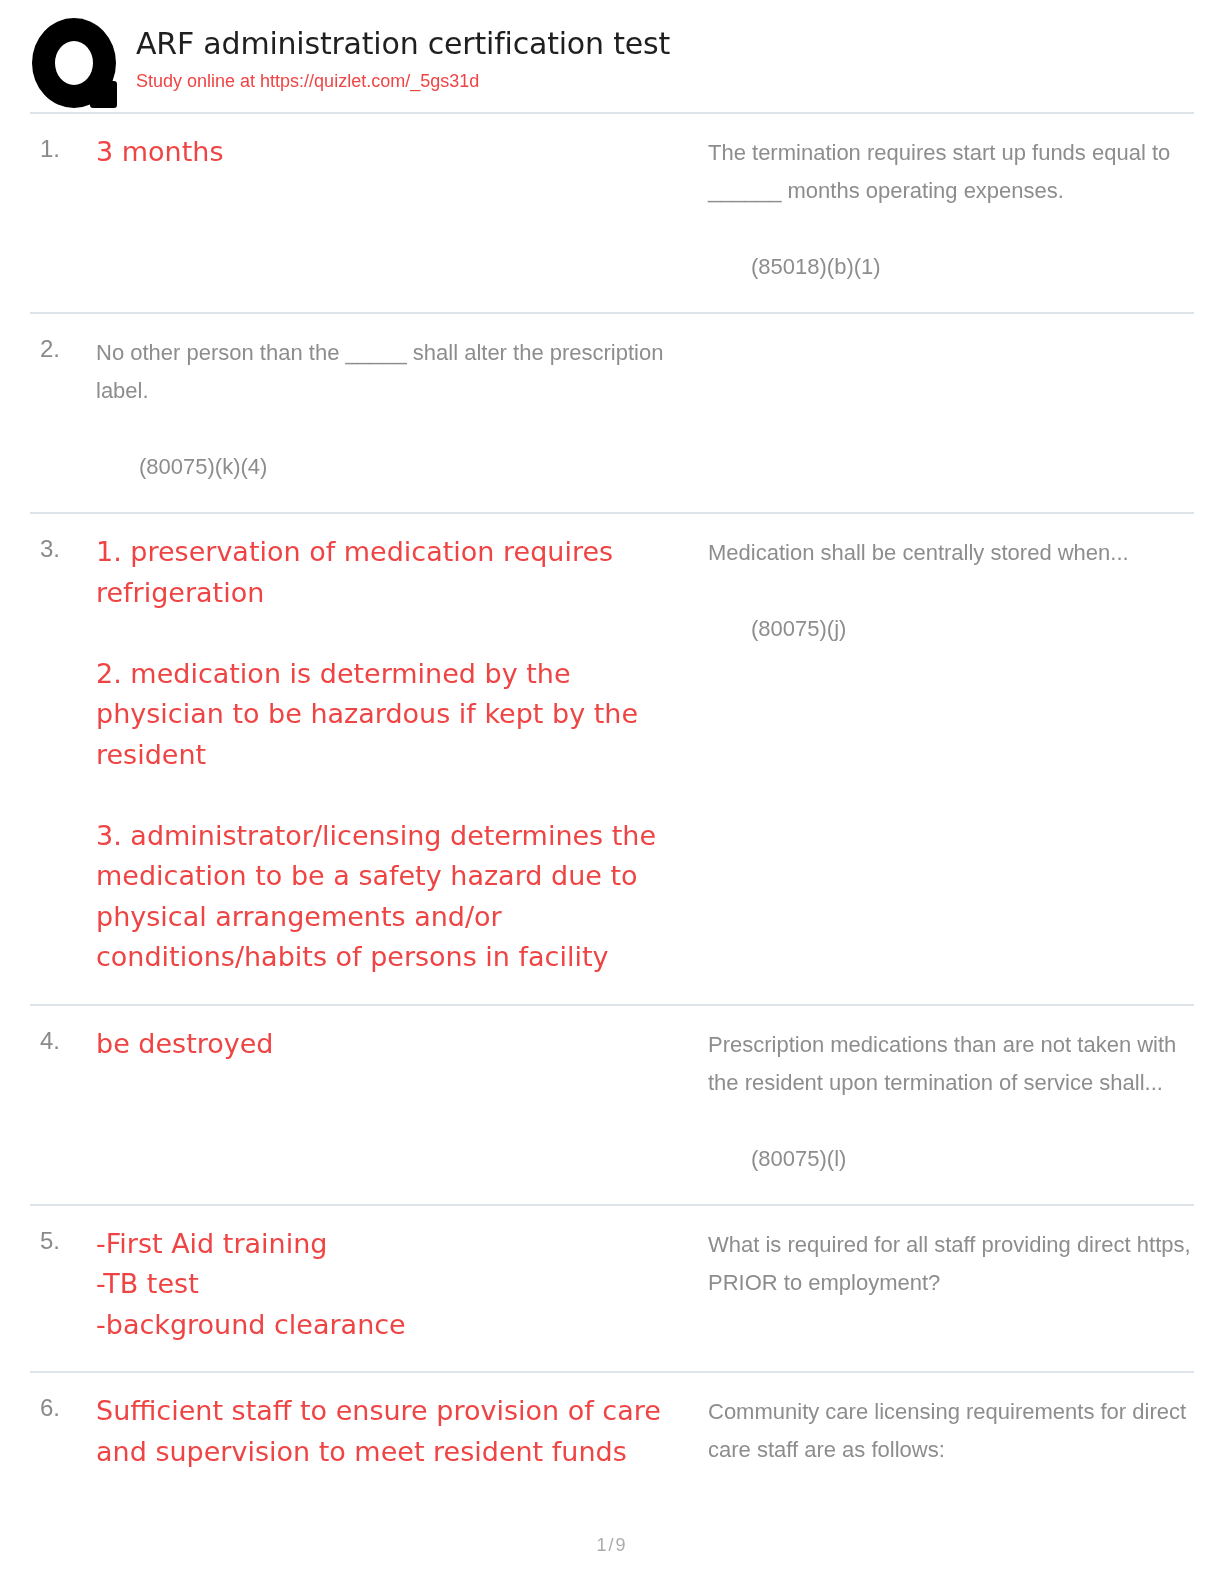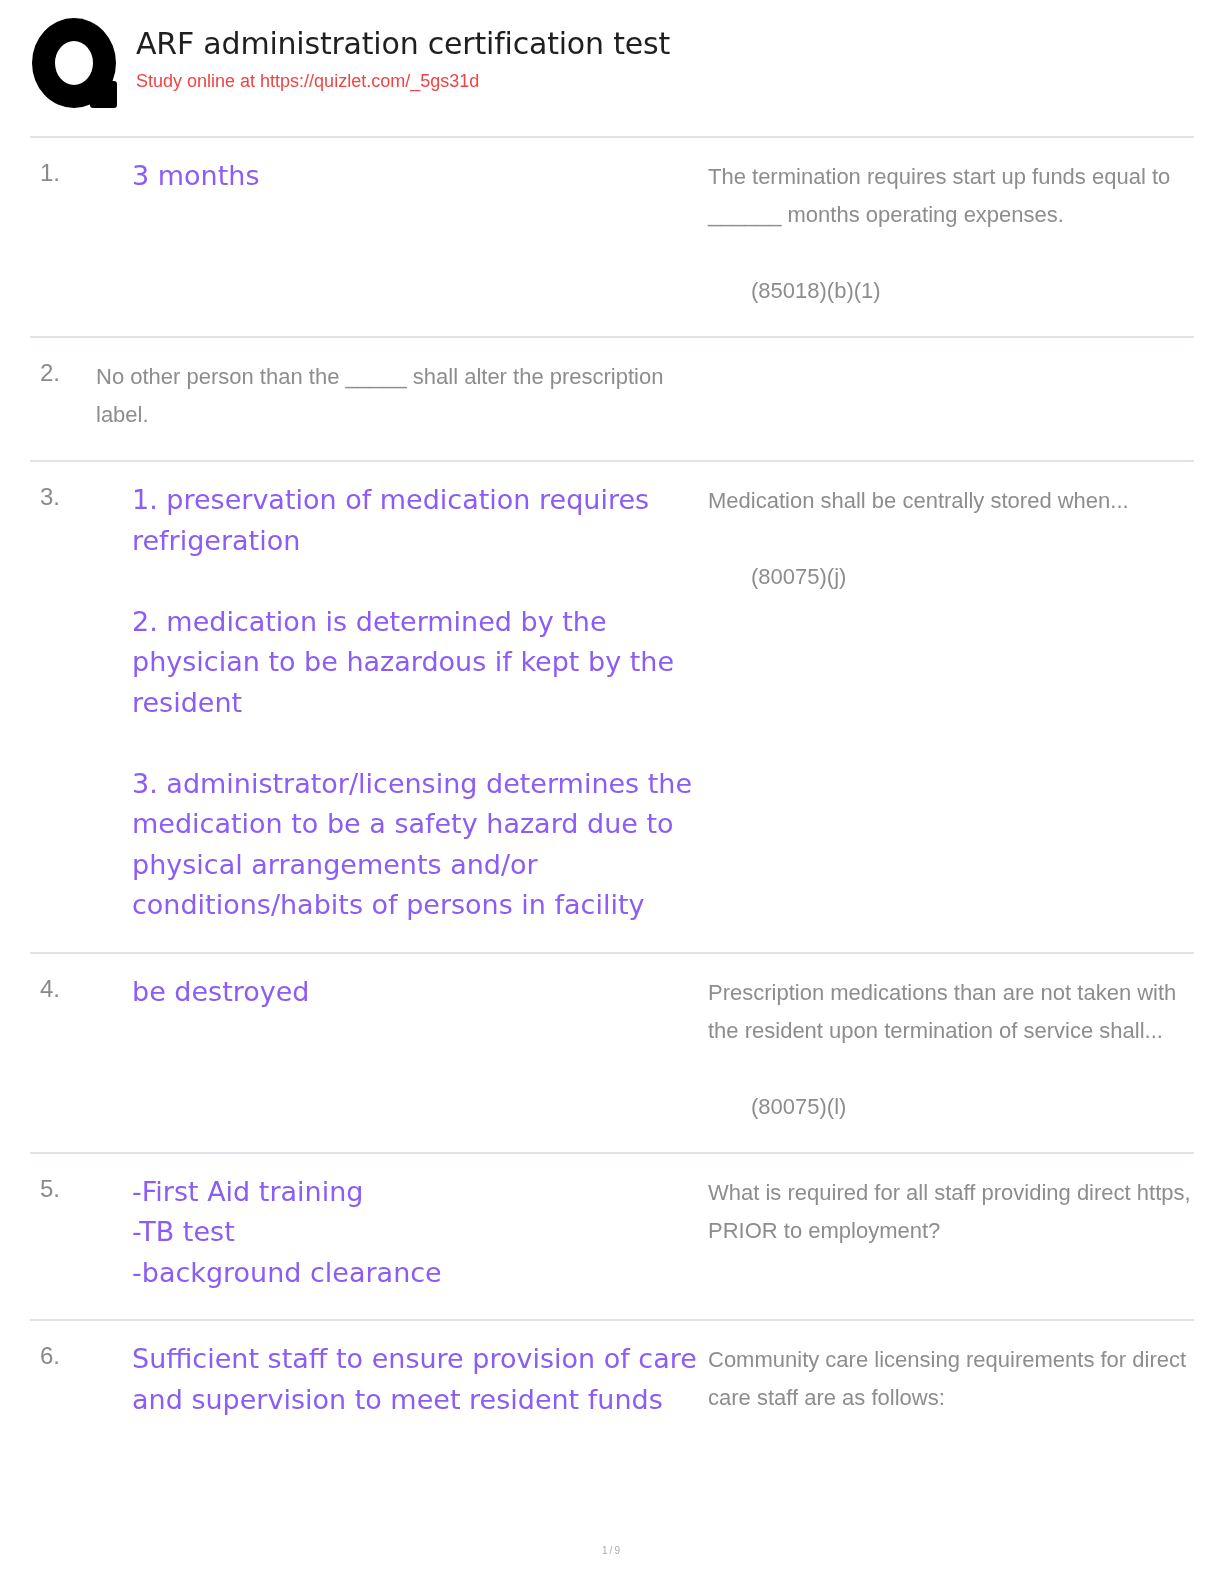"ARF administration certification test" header { height: 138px -> 114px }
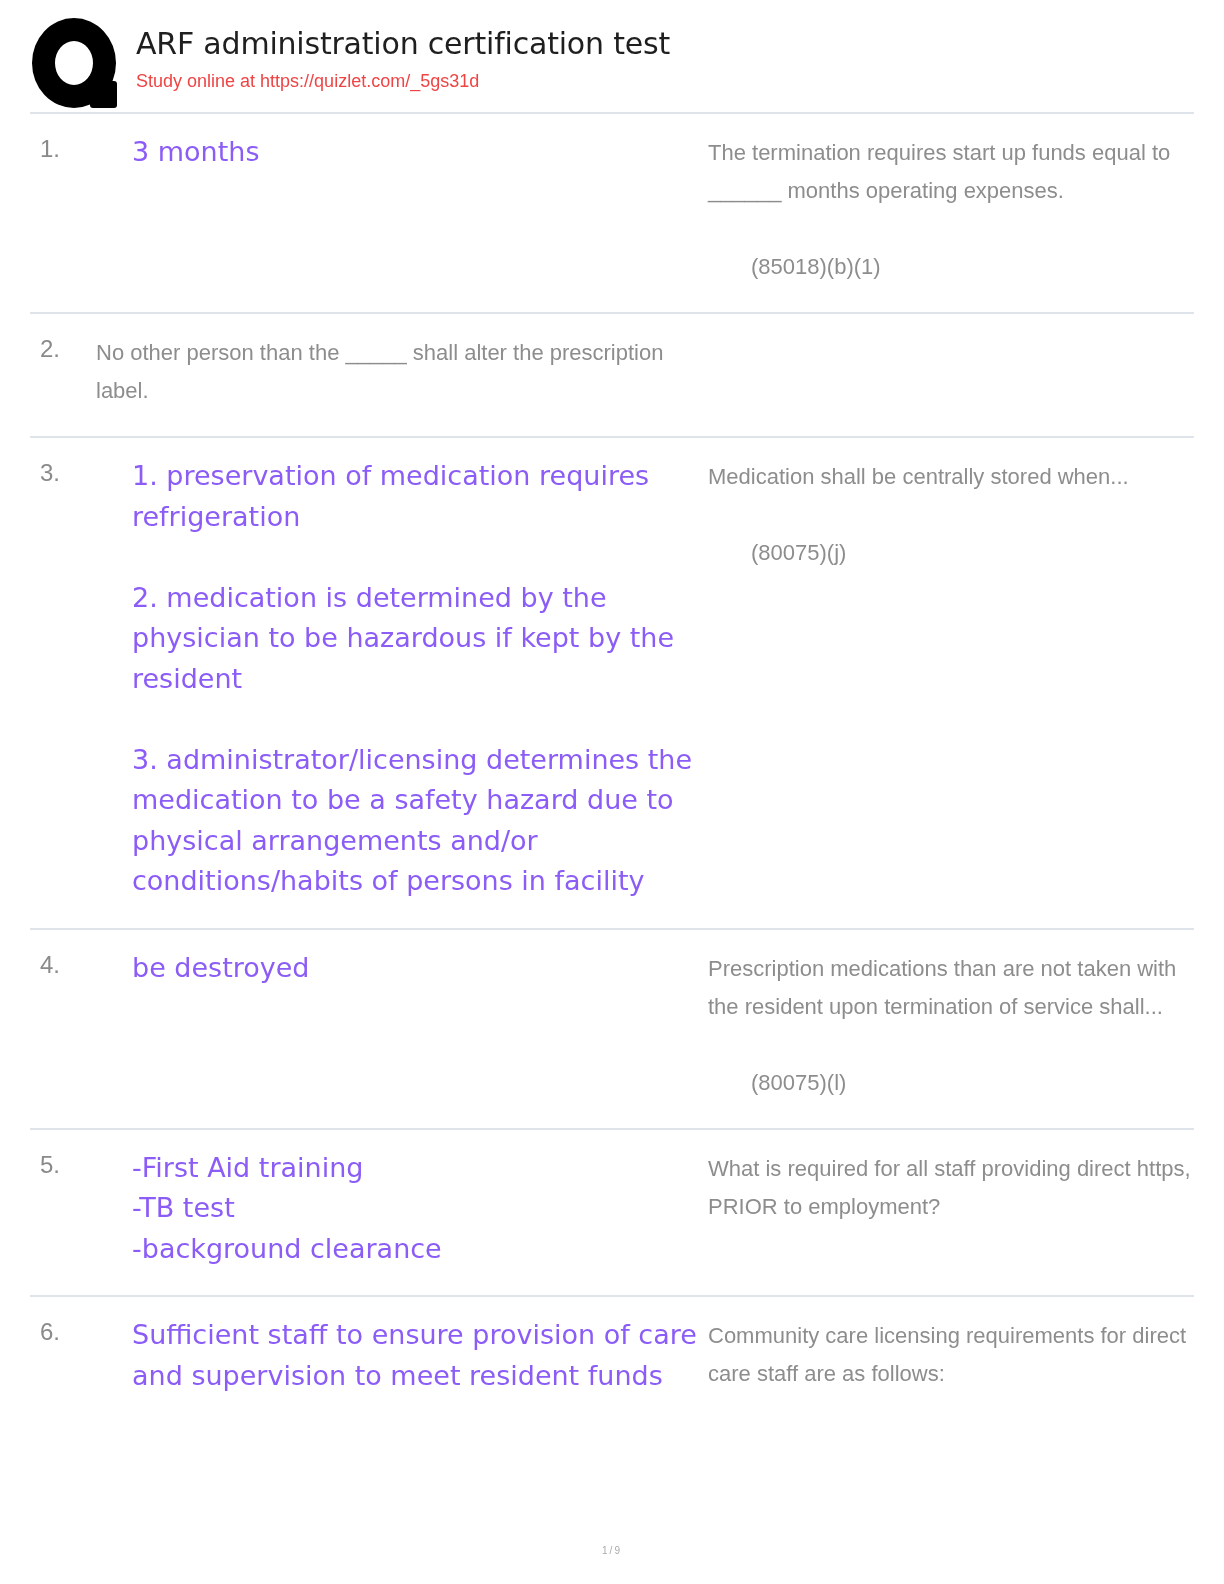"3 months" .term { color: #8b5cf6 -> #ef4444; margin-left: 36px -> none }
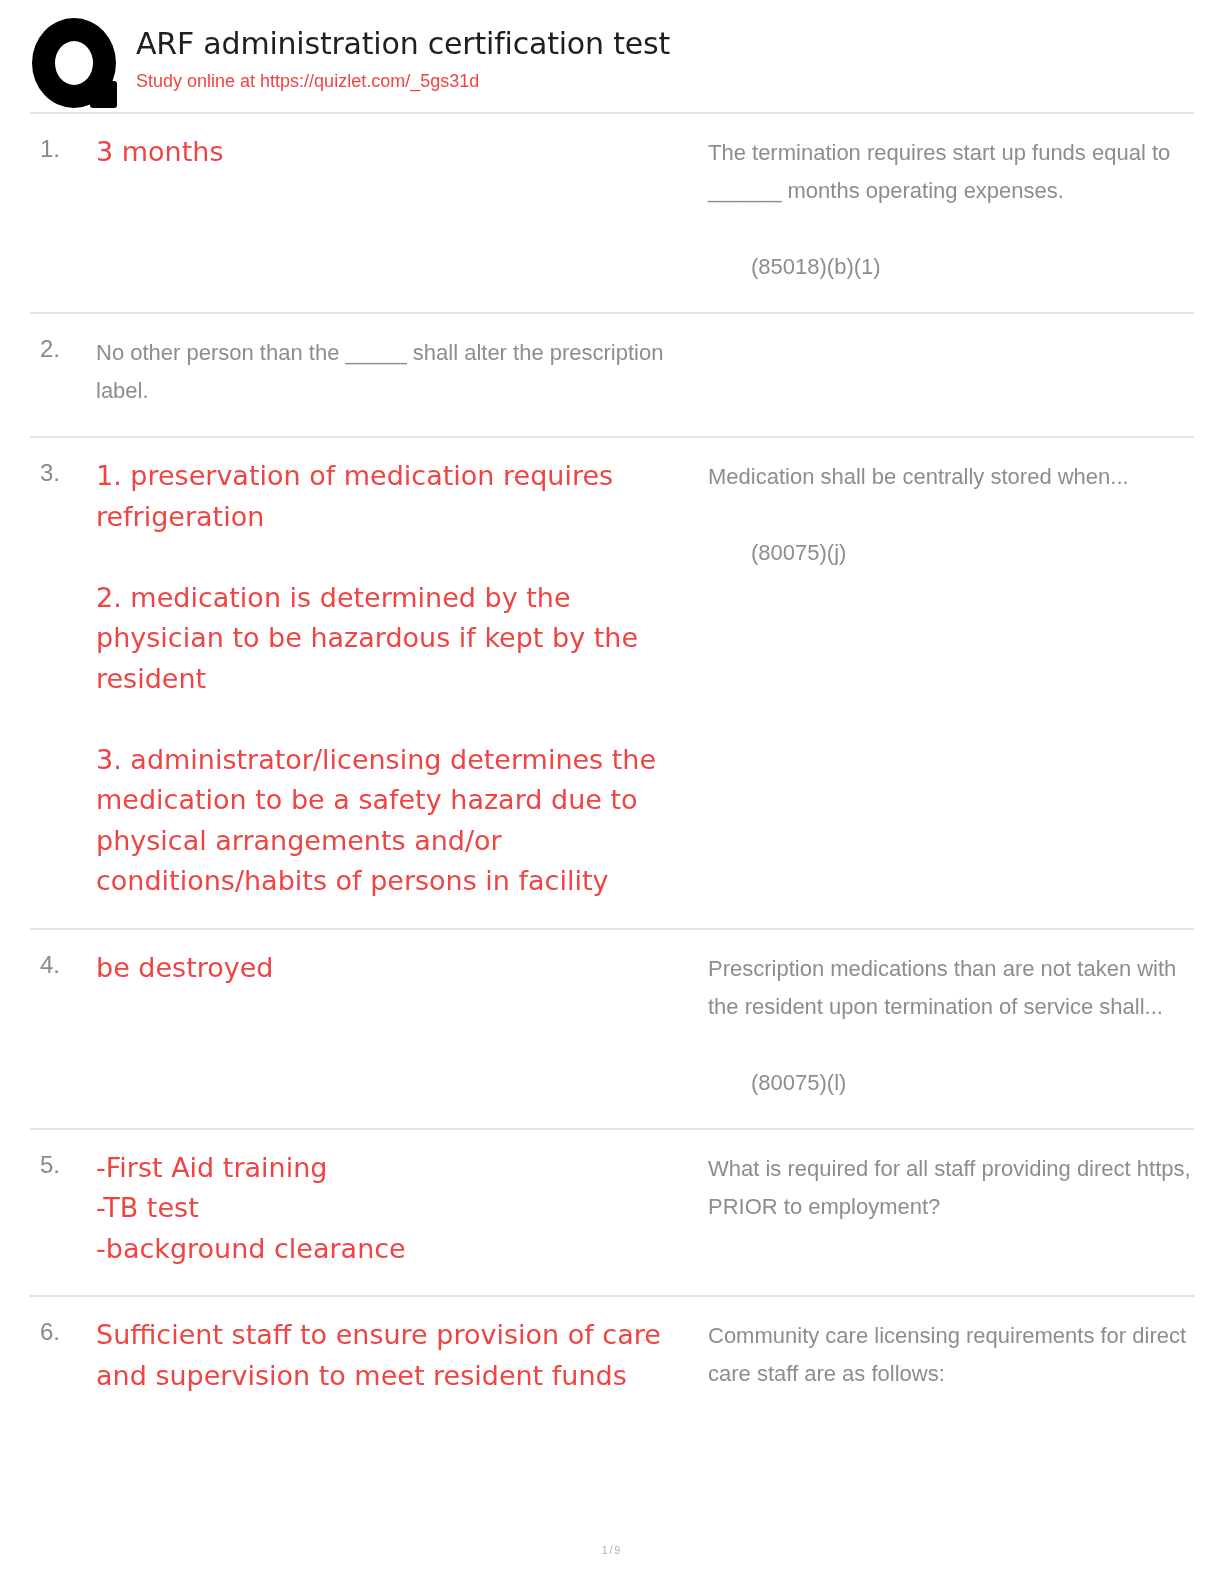"(80075)(k)(4)" div.citation { html: none -> <div>(80075)(k)(4)</div> }
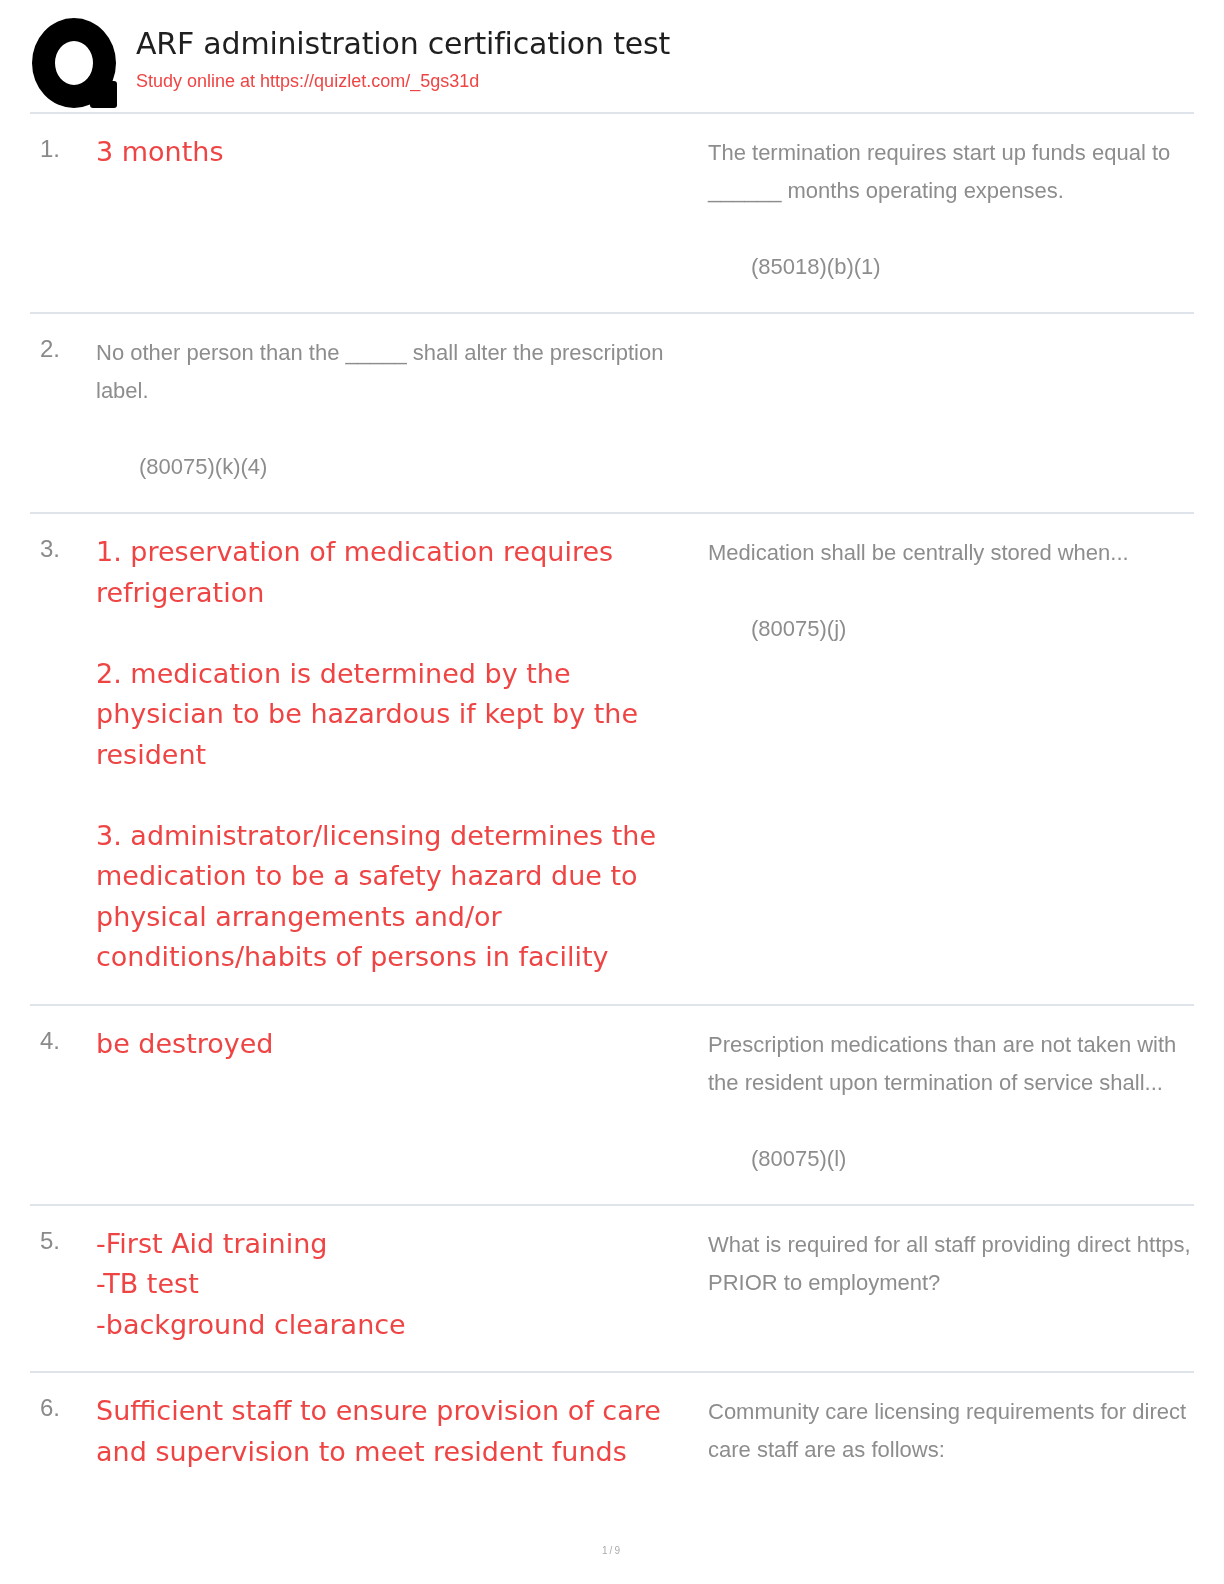"1/9" .page-num { font-size: 10px -> 18px }
